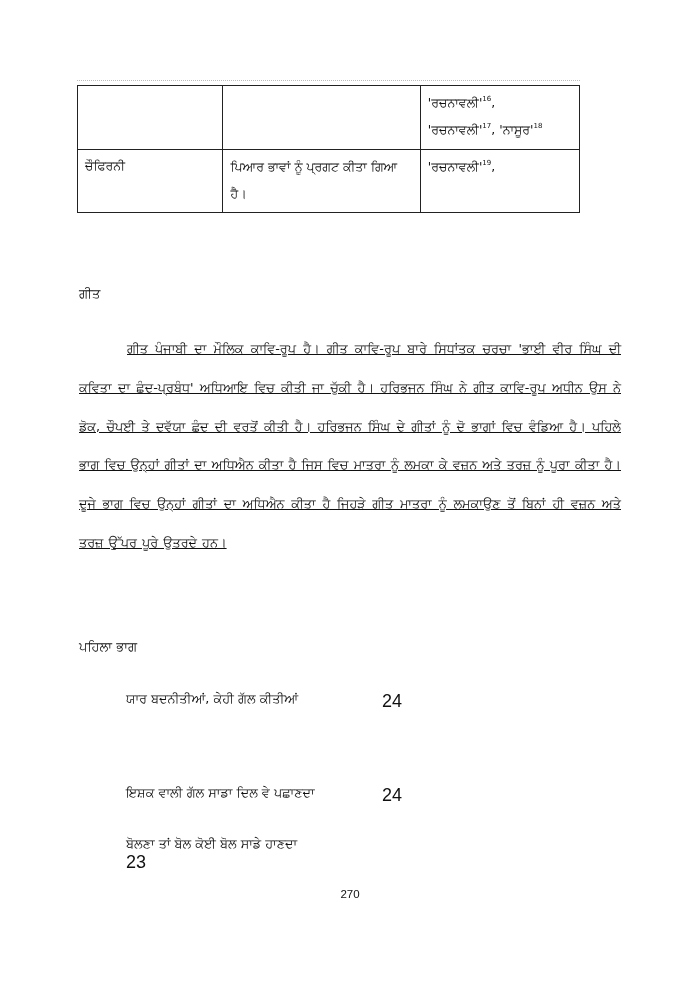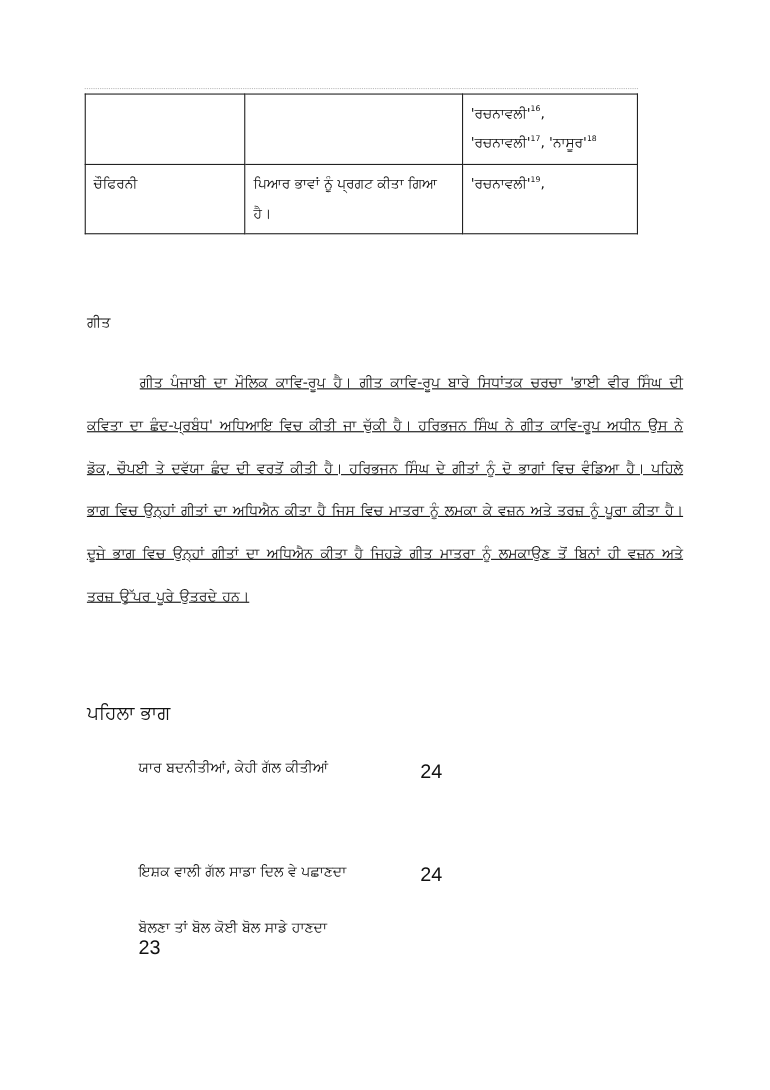"ਚੌਫਿਰਨੀ" td.c1 { font-family: none -> Liberation Serif, serif }
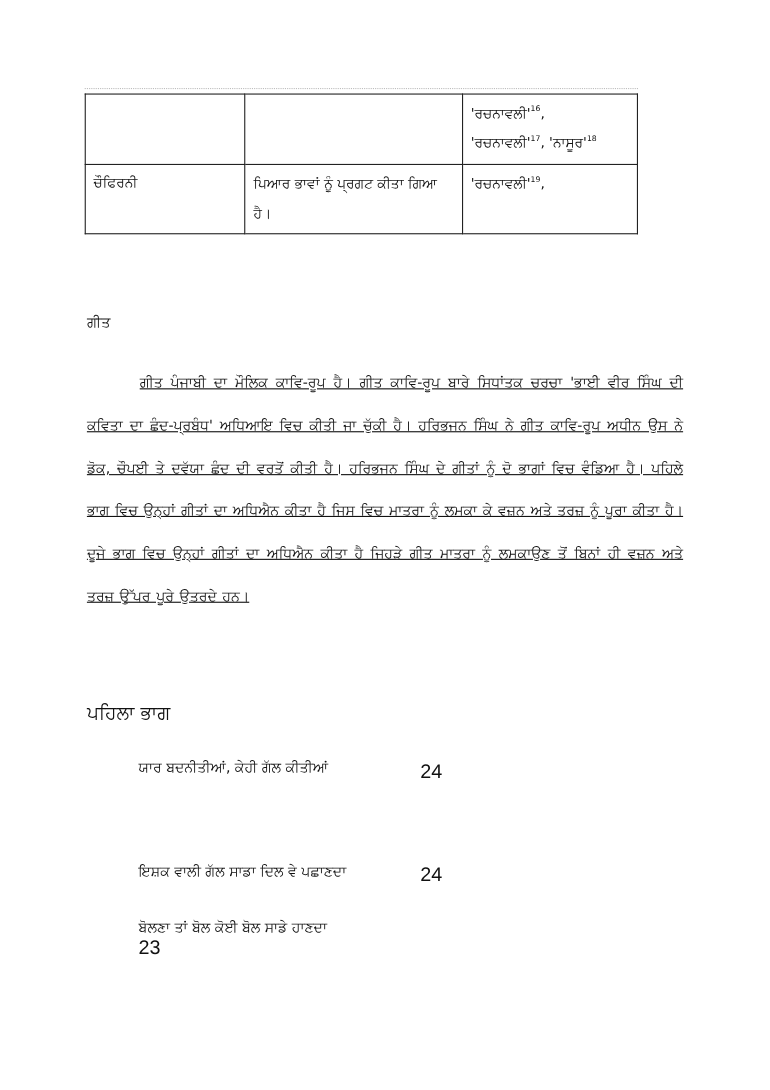"ਪਹਿਲਾ ਭਾਗ" .subheading { font-size: 17px -> 13px }
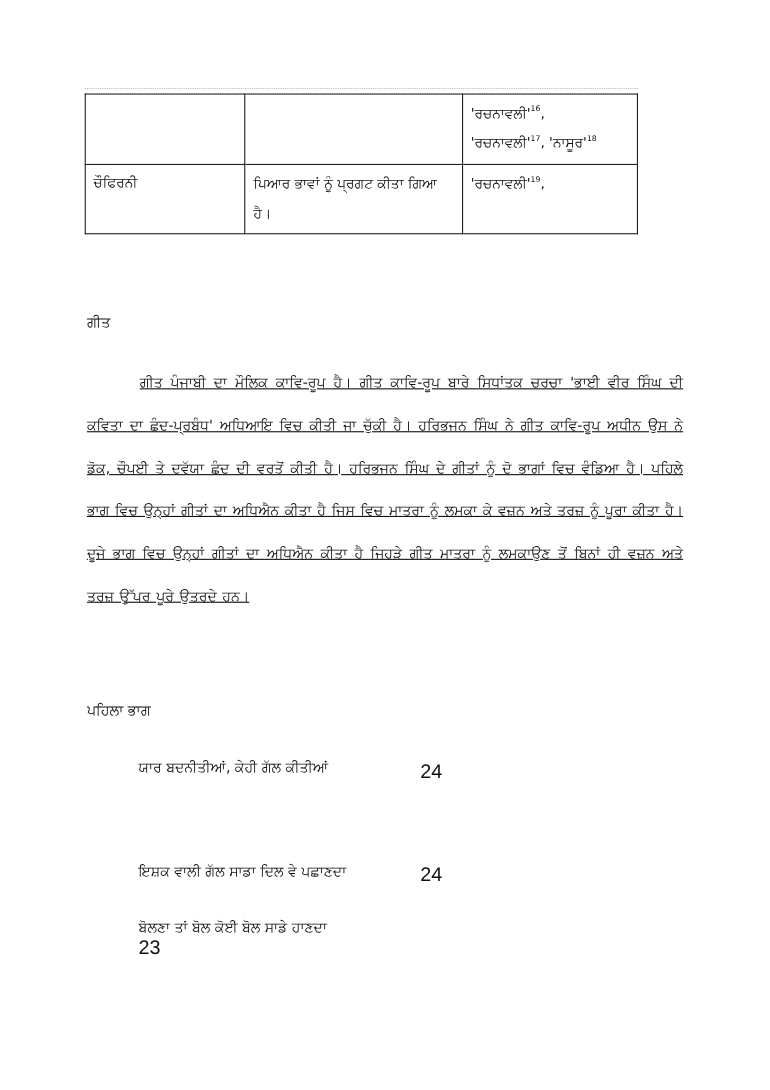"270" div.page-number { html: none -> <div>270</div> }
